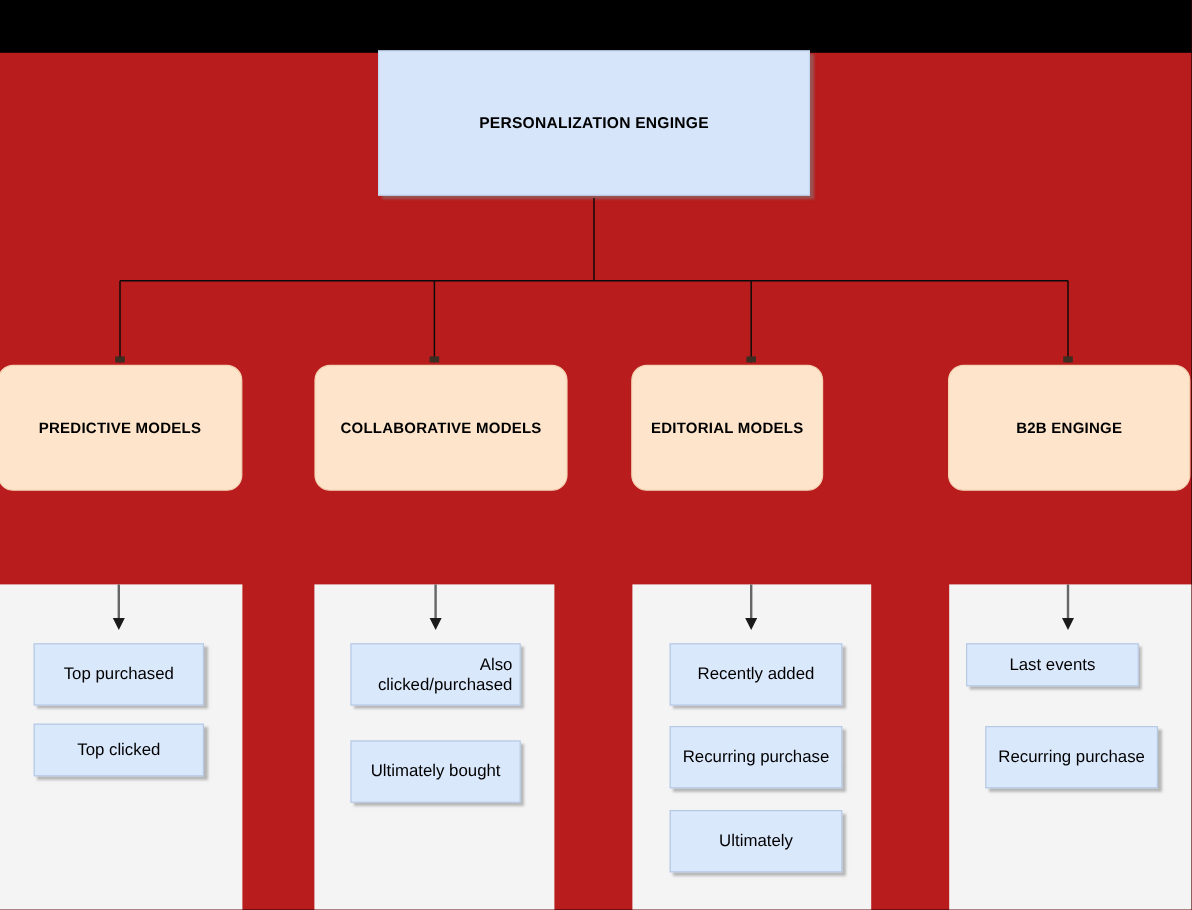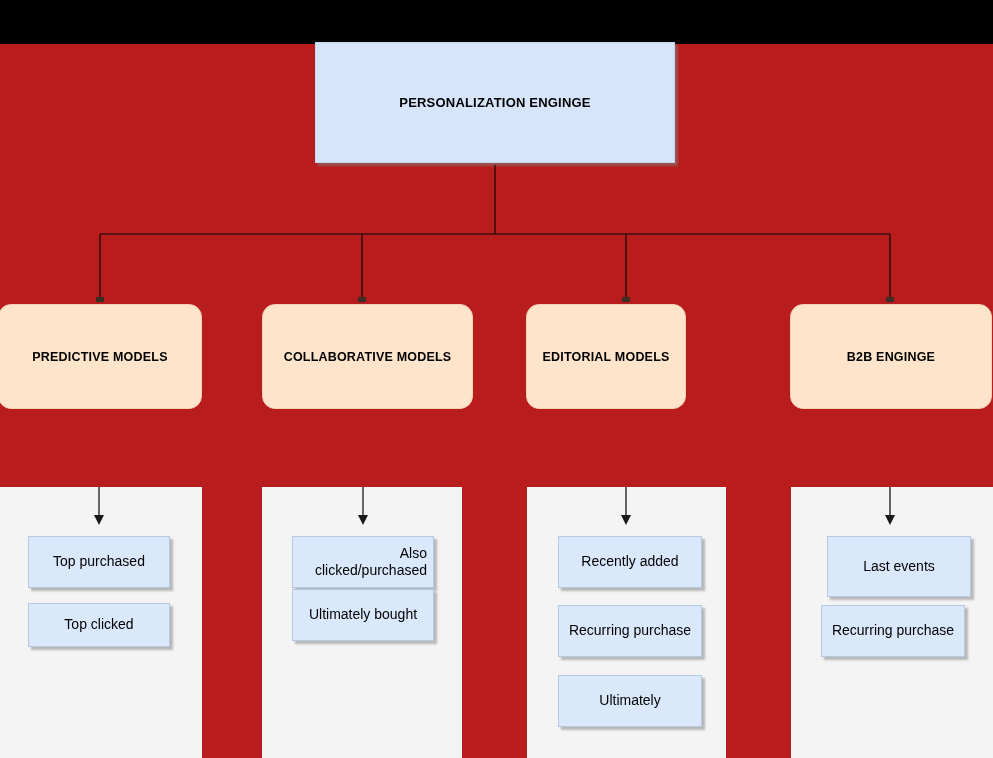"Last events" div.item-card { height: 61px -> 36px; left: 36px -> 14px }
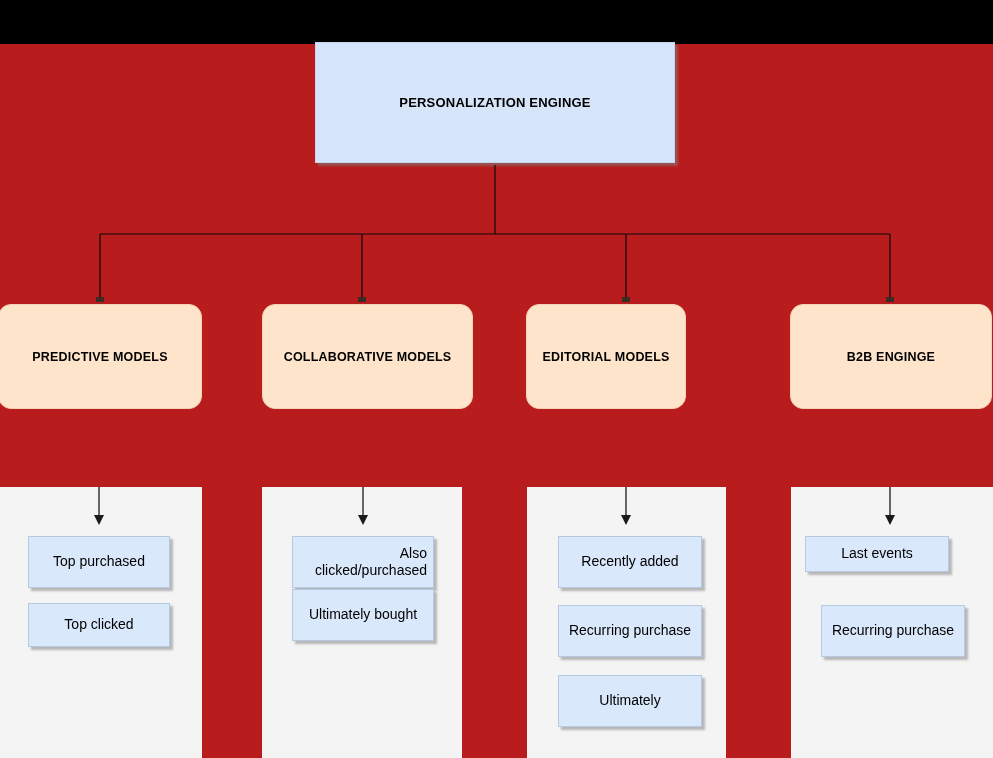"Ultimately bought" div.item-card { top: 102px -> 130px }
